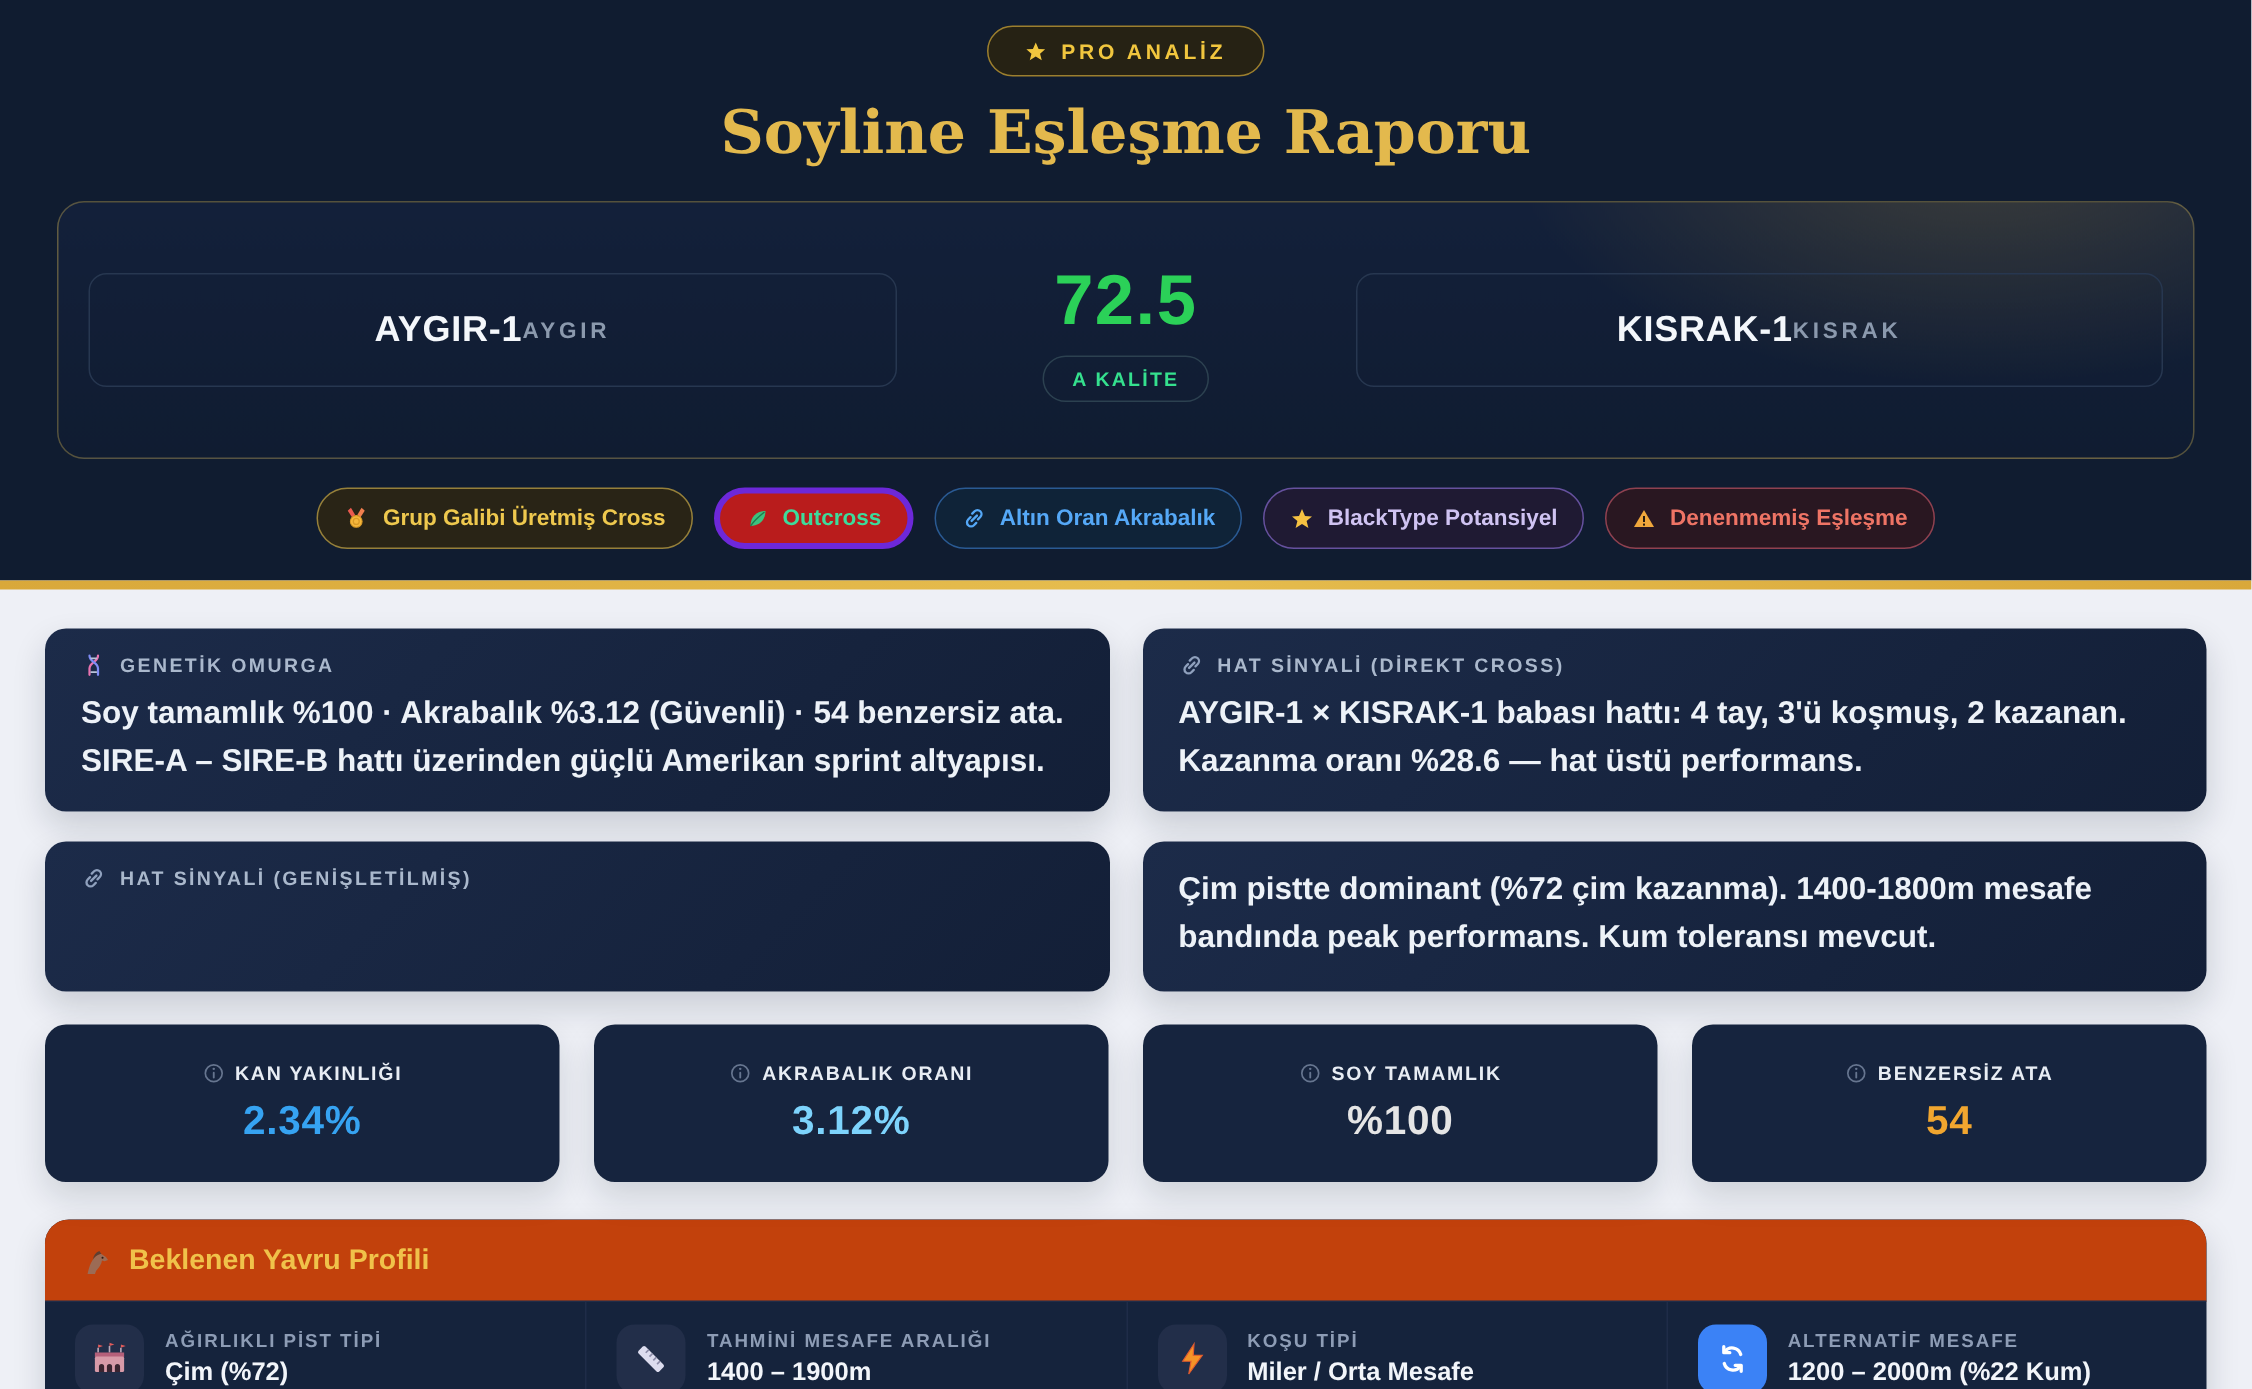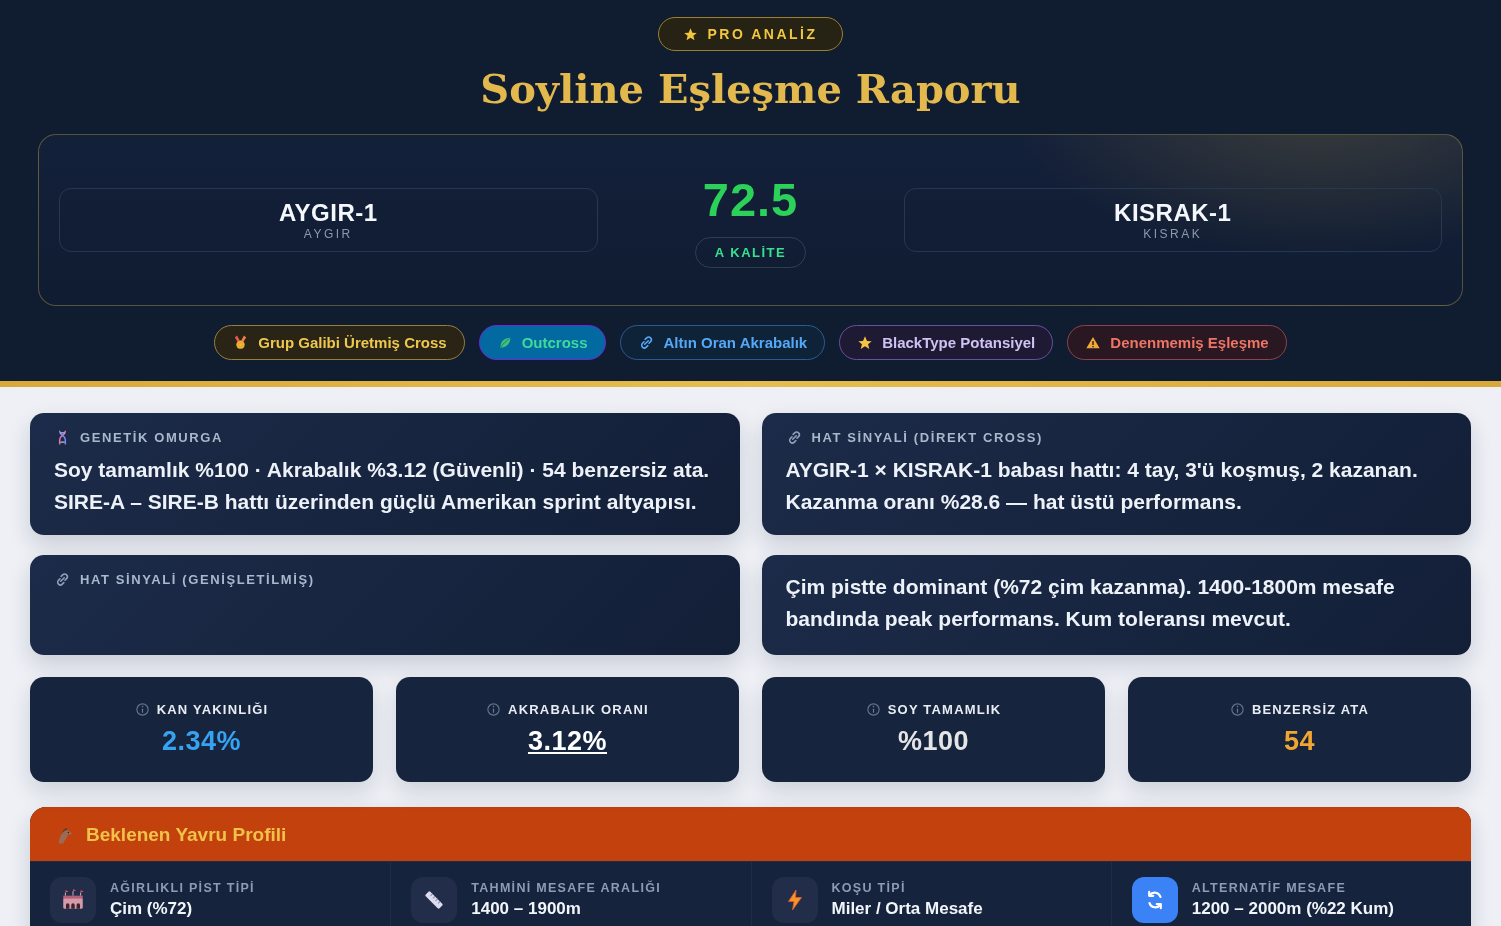"AYGIR-1" .name-box { flex-direction: column -> row; height: 64px -> 76px }
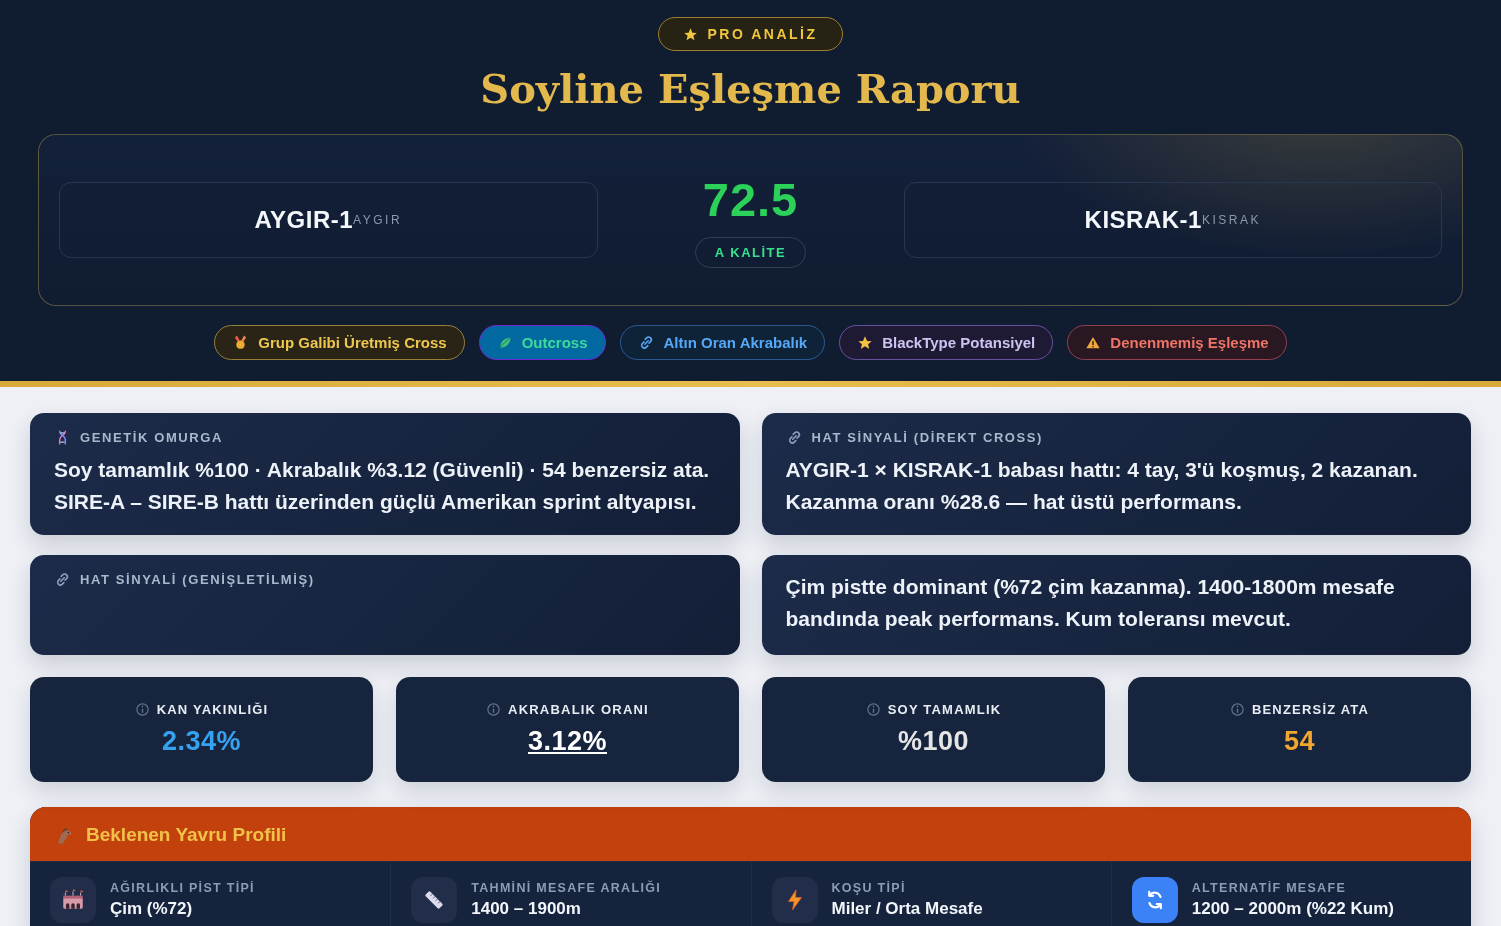"AYGIR" .horse-role { font-size: 12px -> 15px; font-weight: normal -> bold }
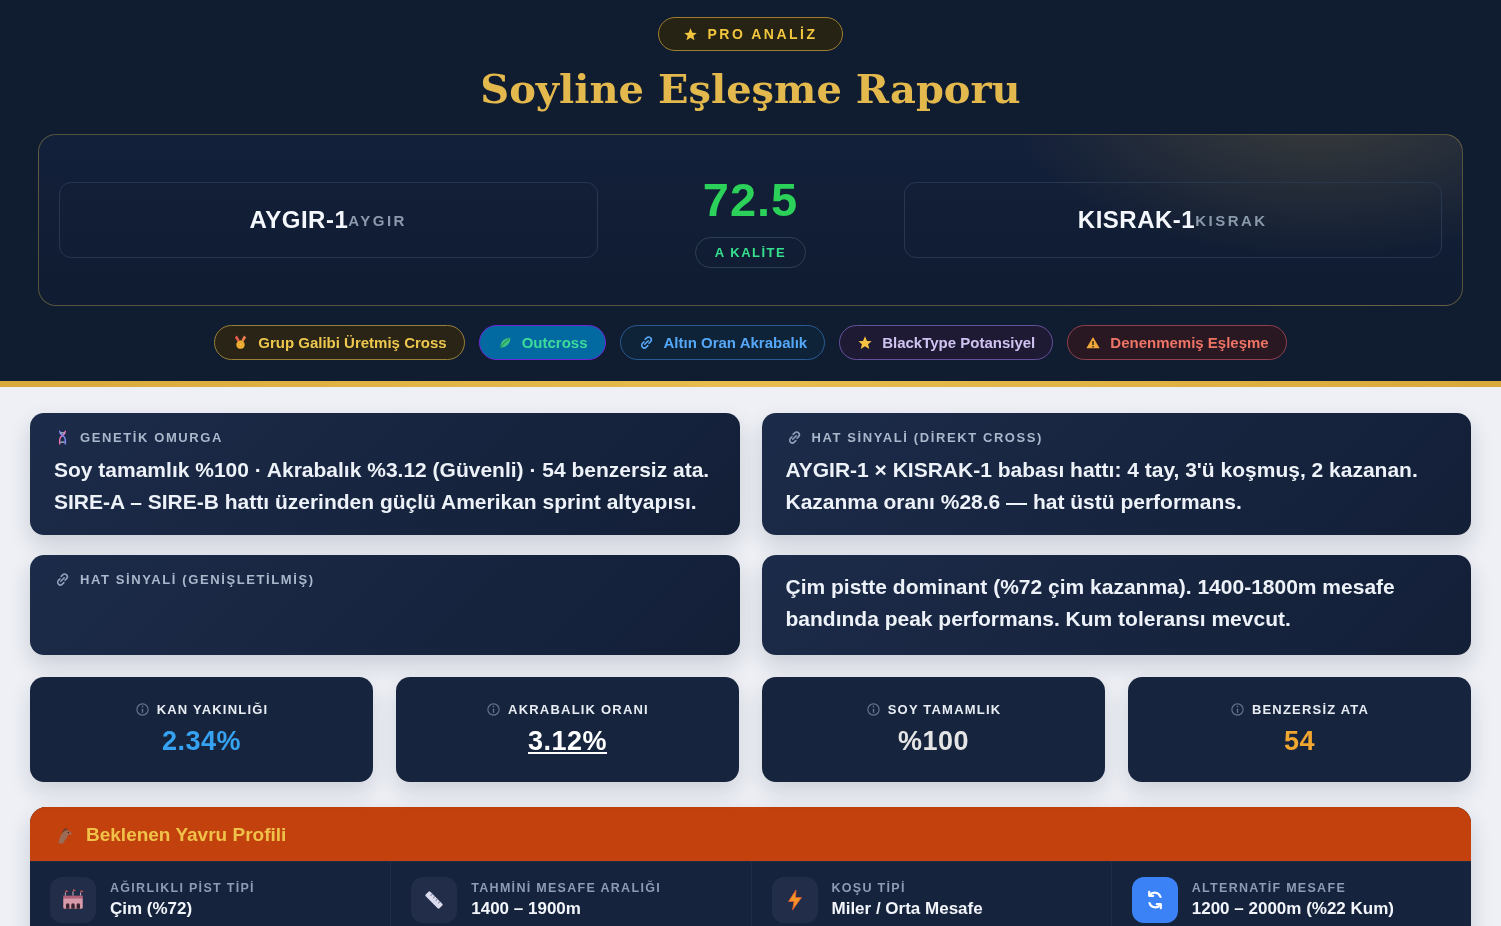"Outcross" .chip-green { background: #0369a1 -> #b91c1c; border: 1px solid #6d28d9 -> 4px solid #6d28d9 }
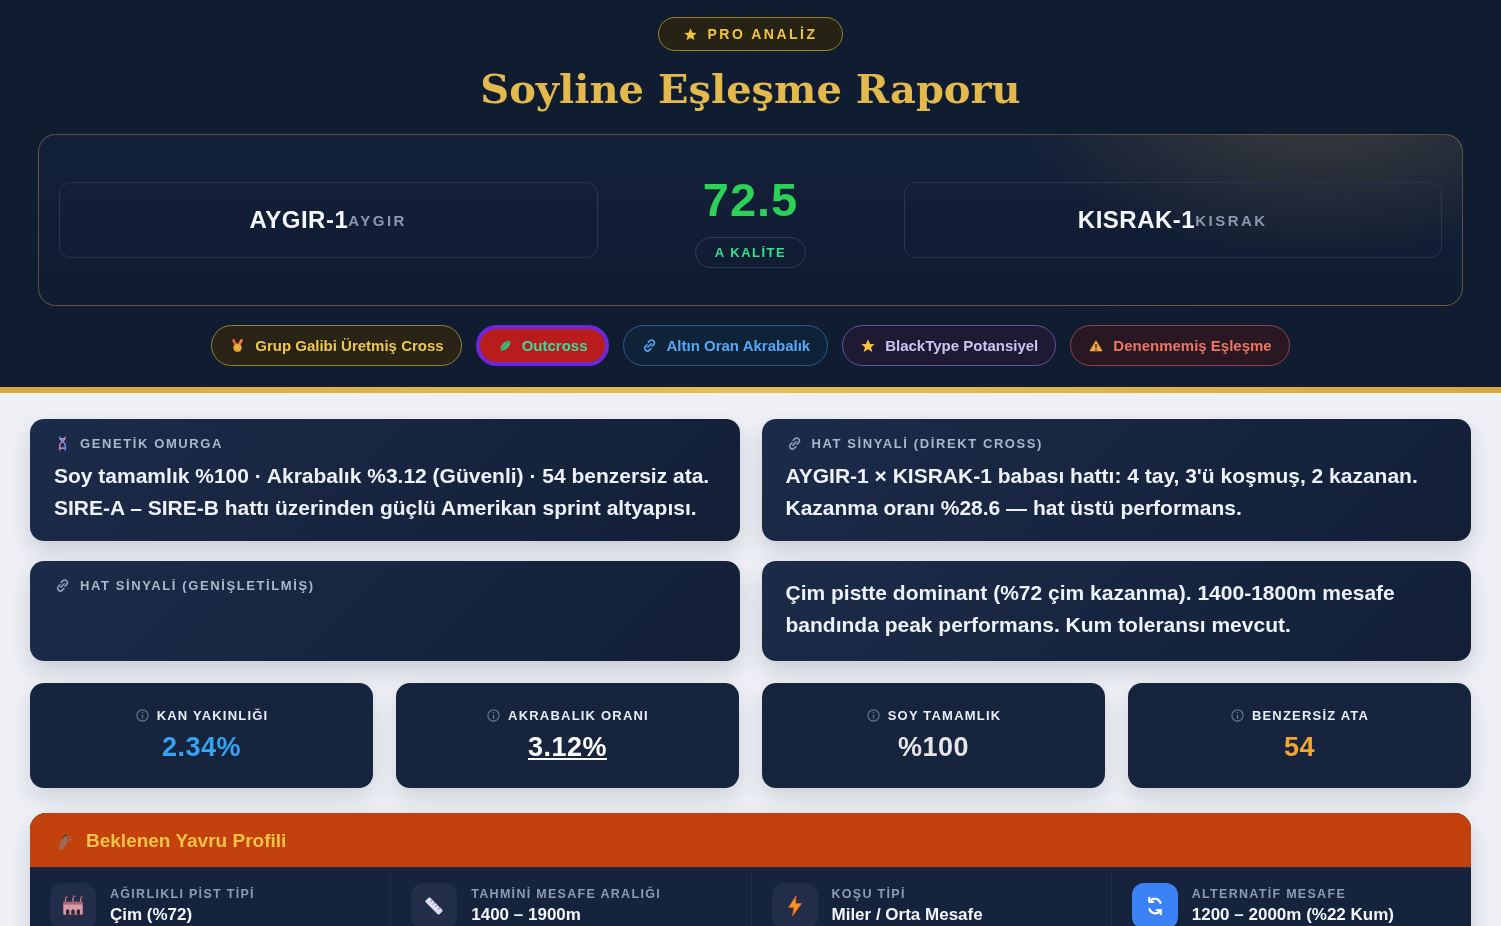"3.12%" .value-purple { color: #ffffff -> #7dd3fc; text-decoration: underline -> none }
